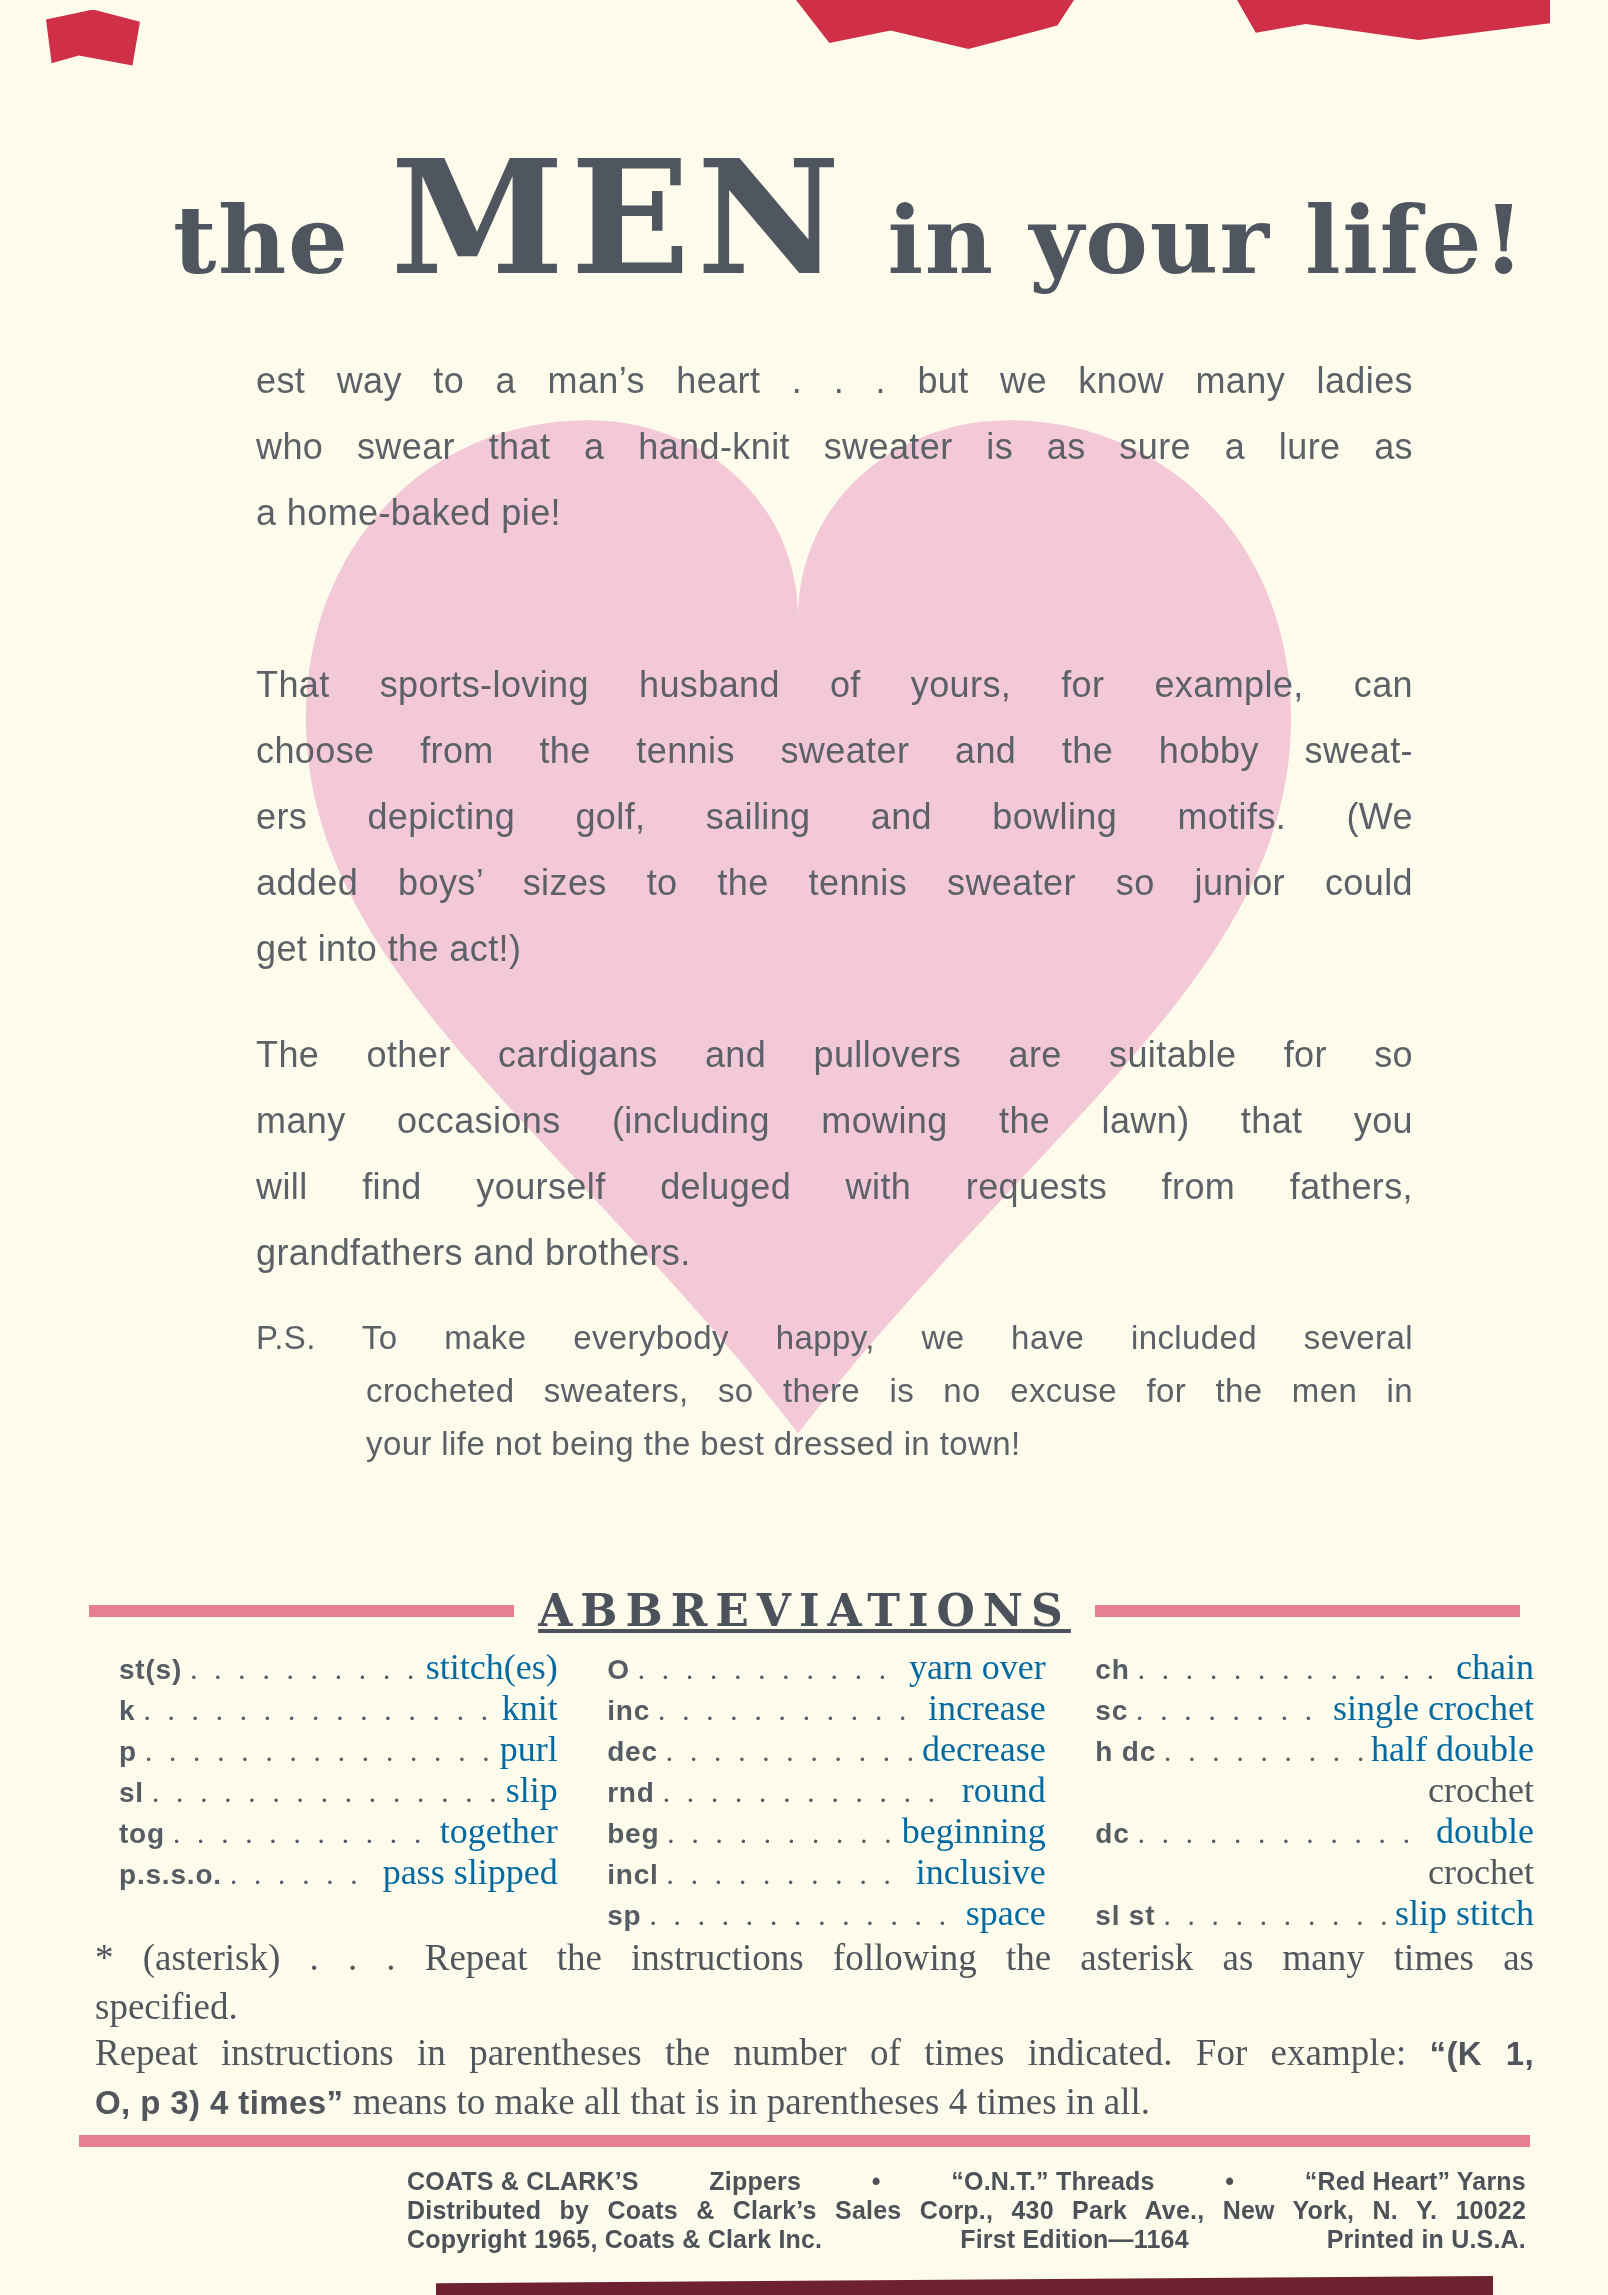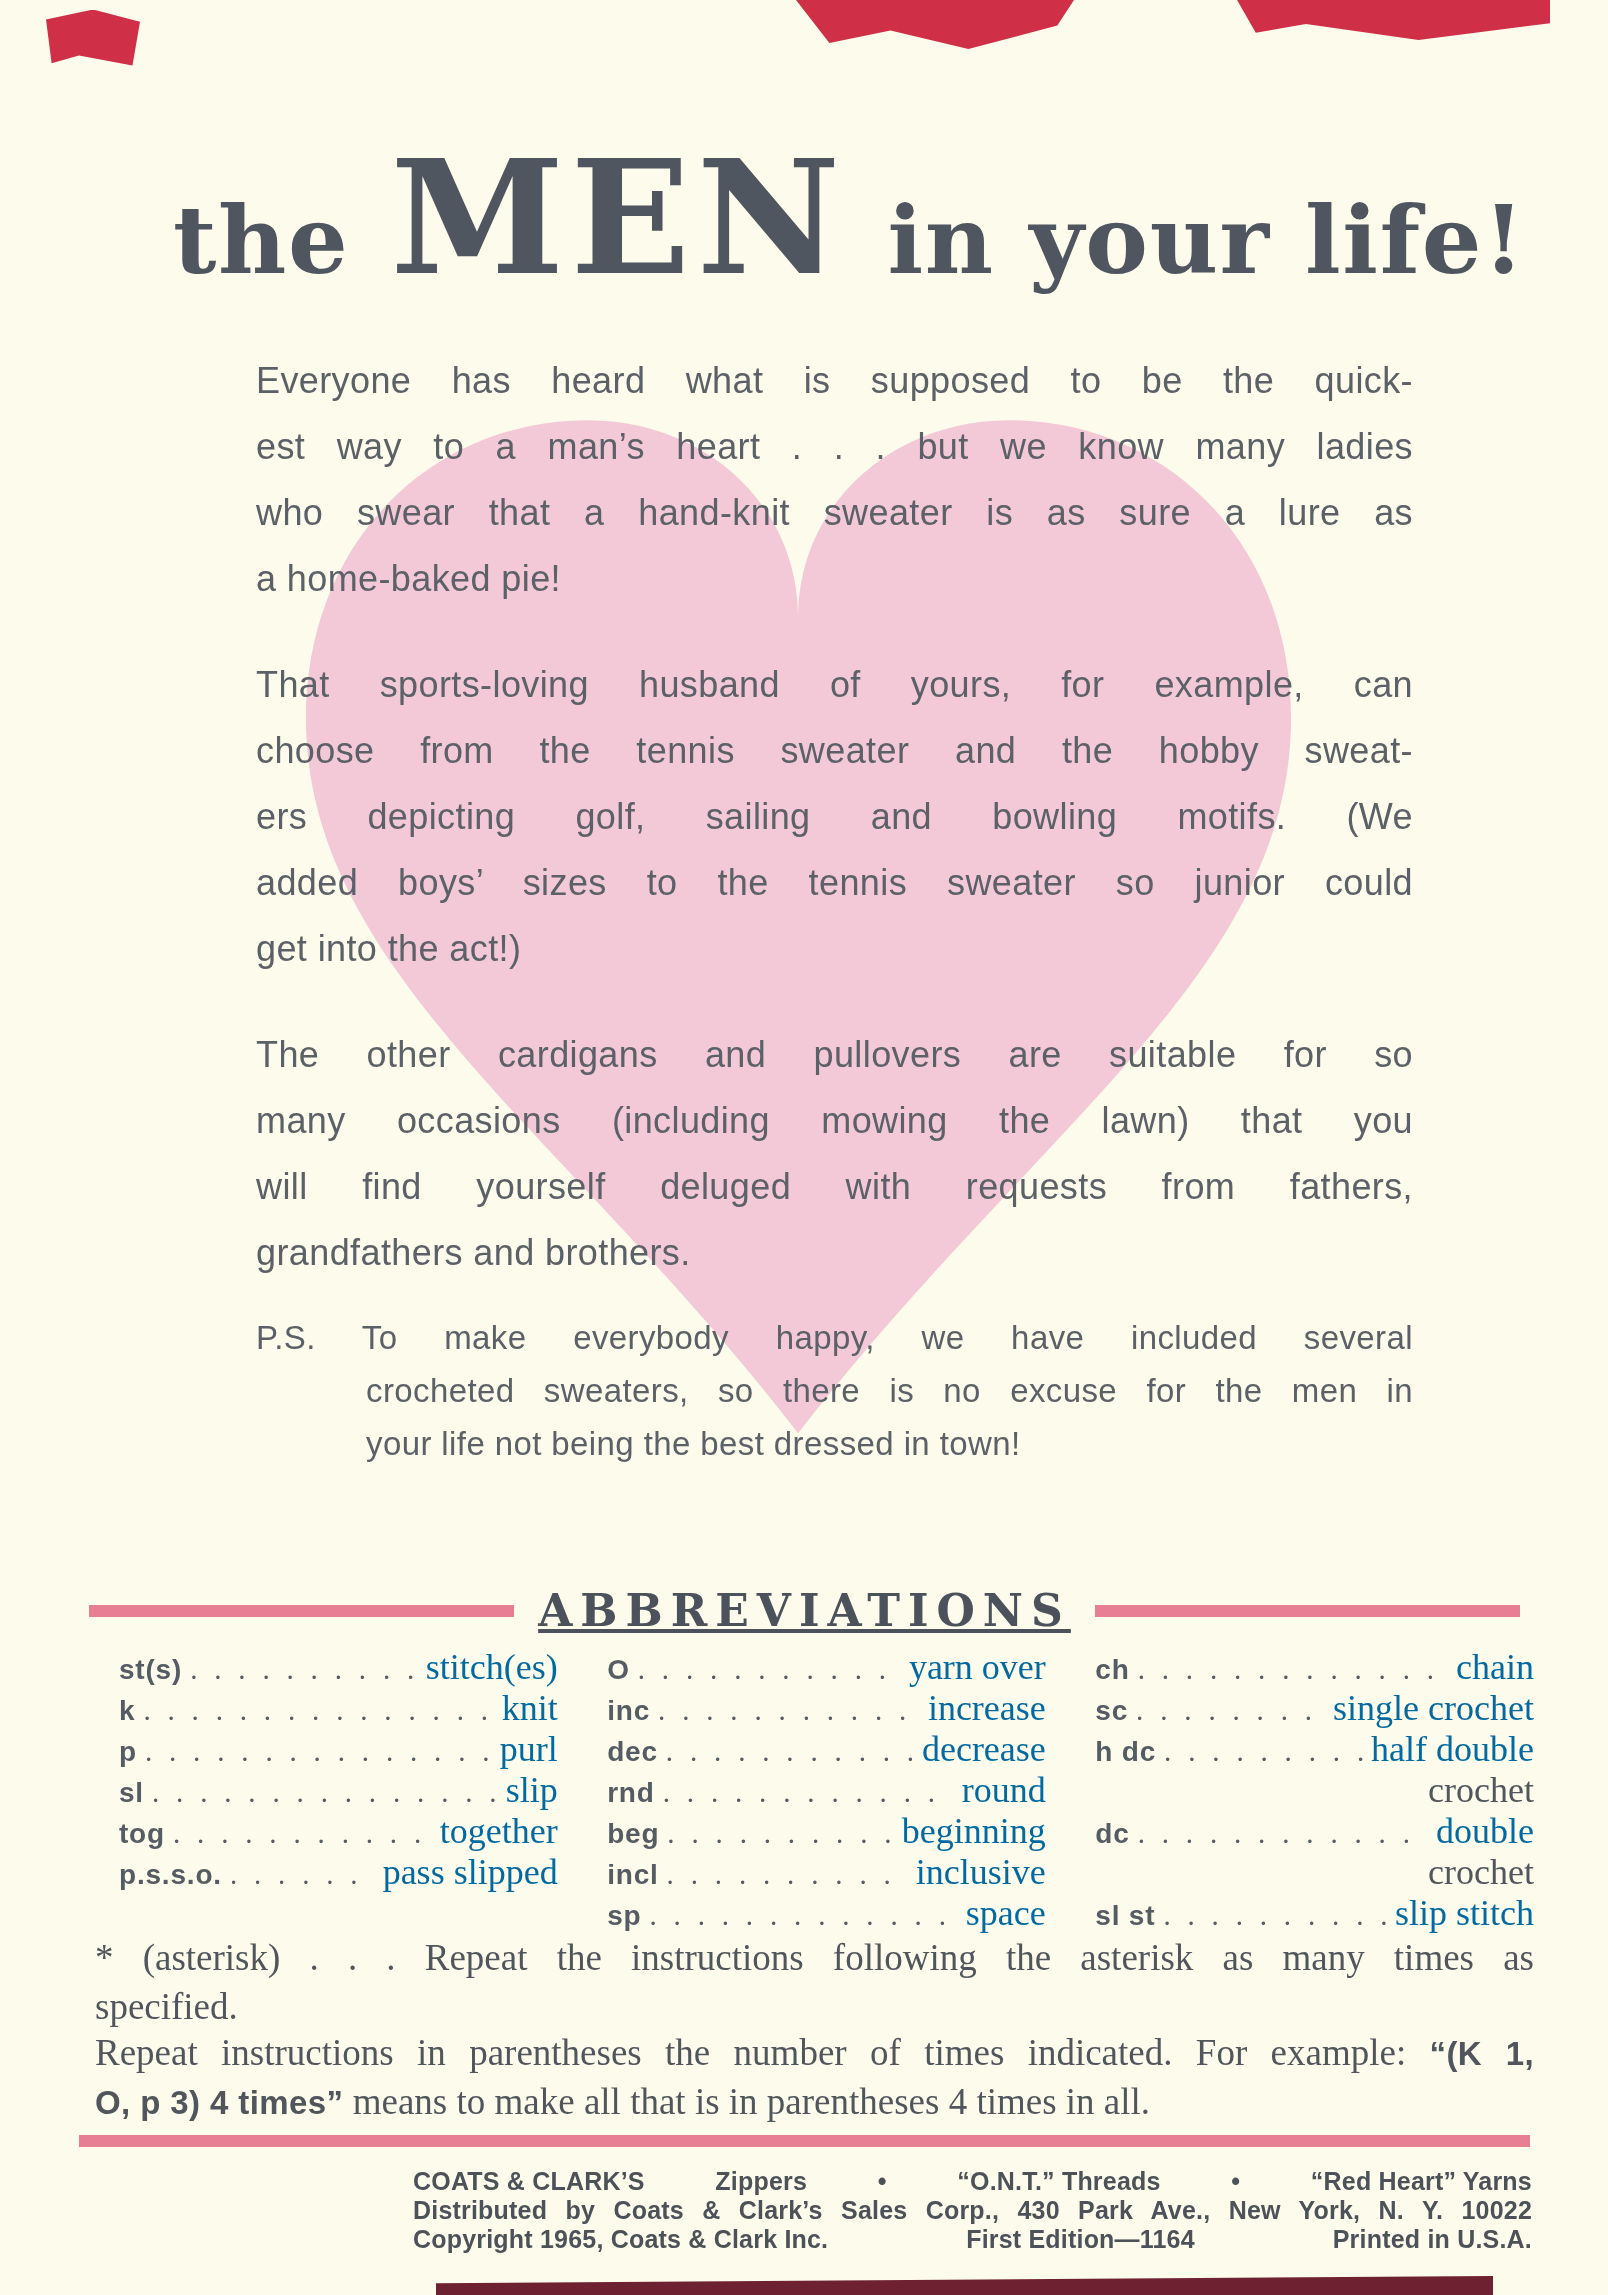"Everyone has heard what is" div.jline { html: <div>Everyone has heard what is supposed to be the quick-</div> -> none }
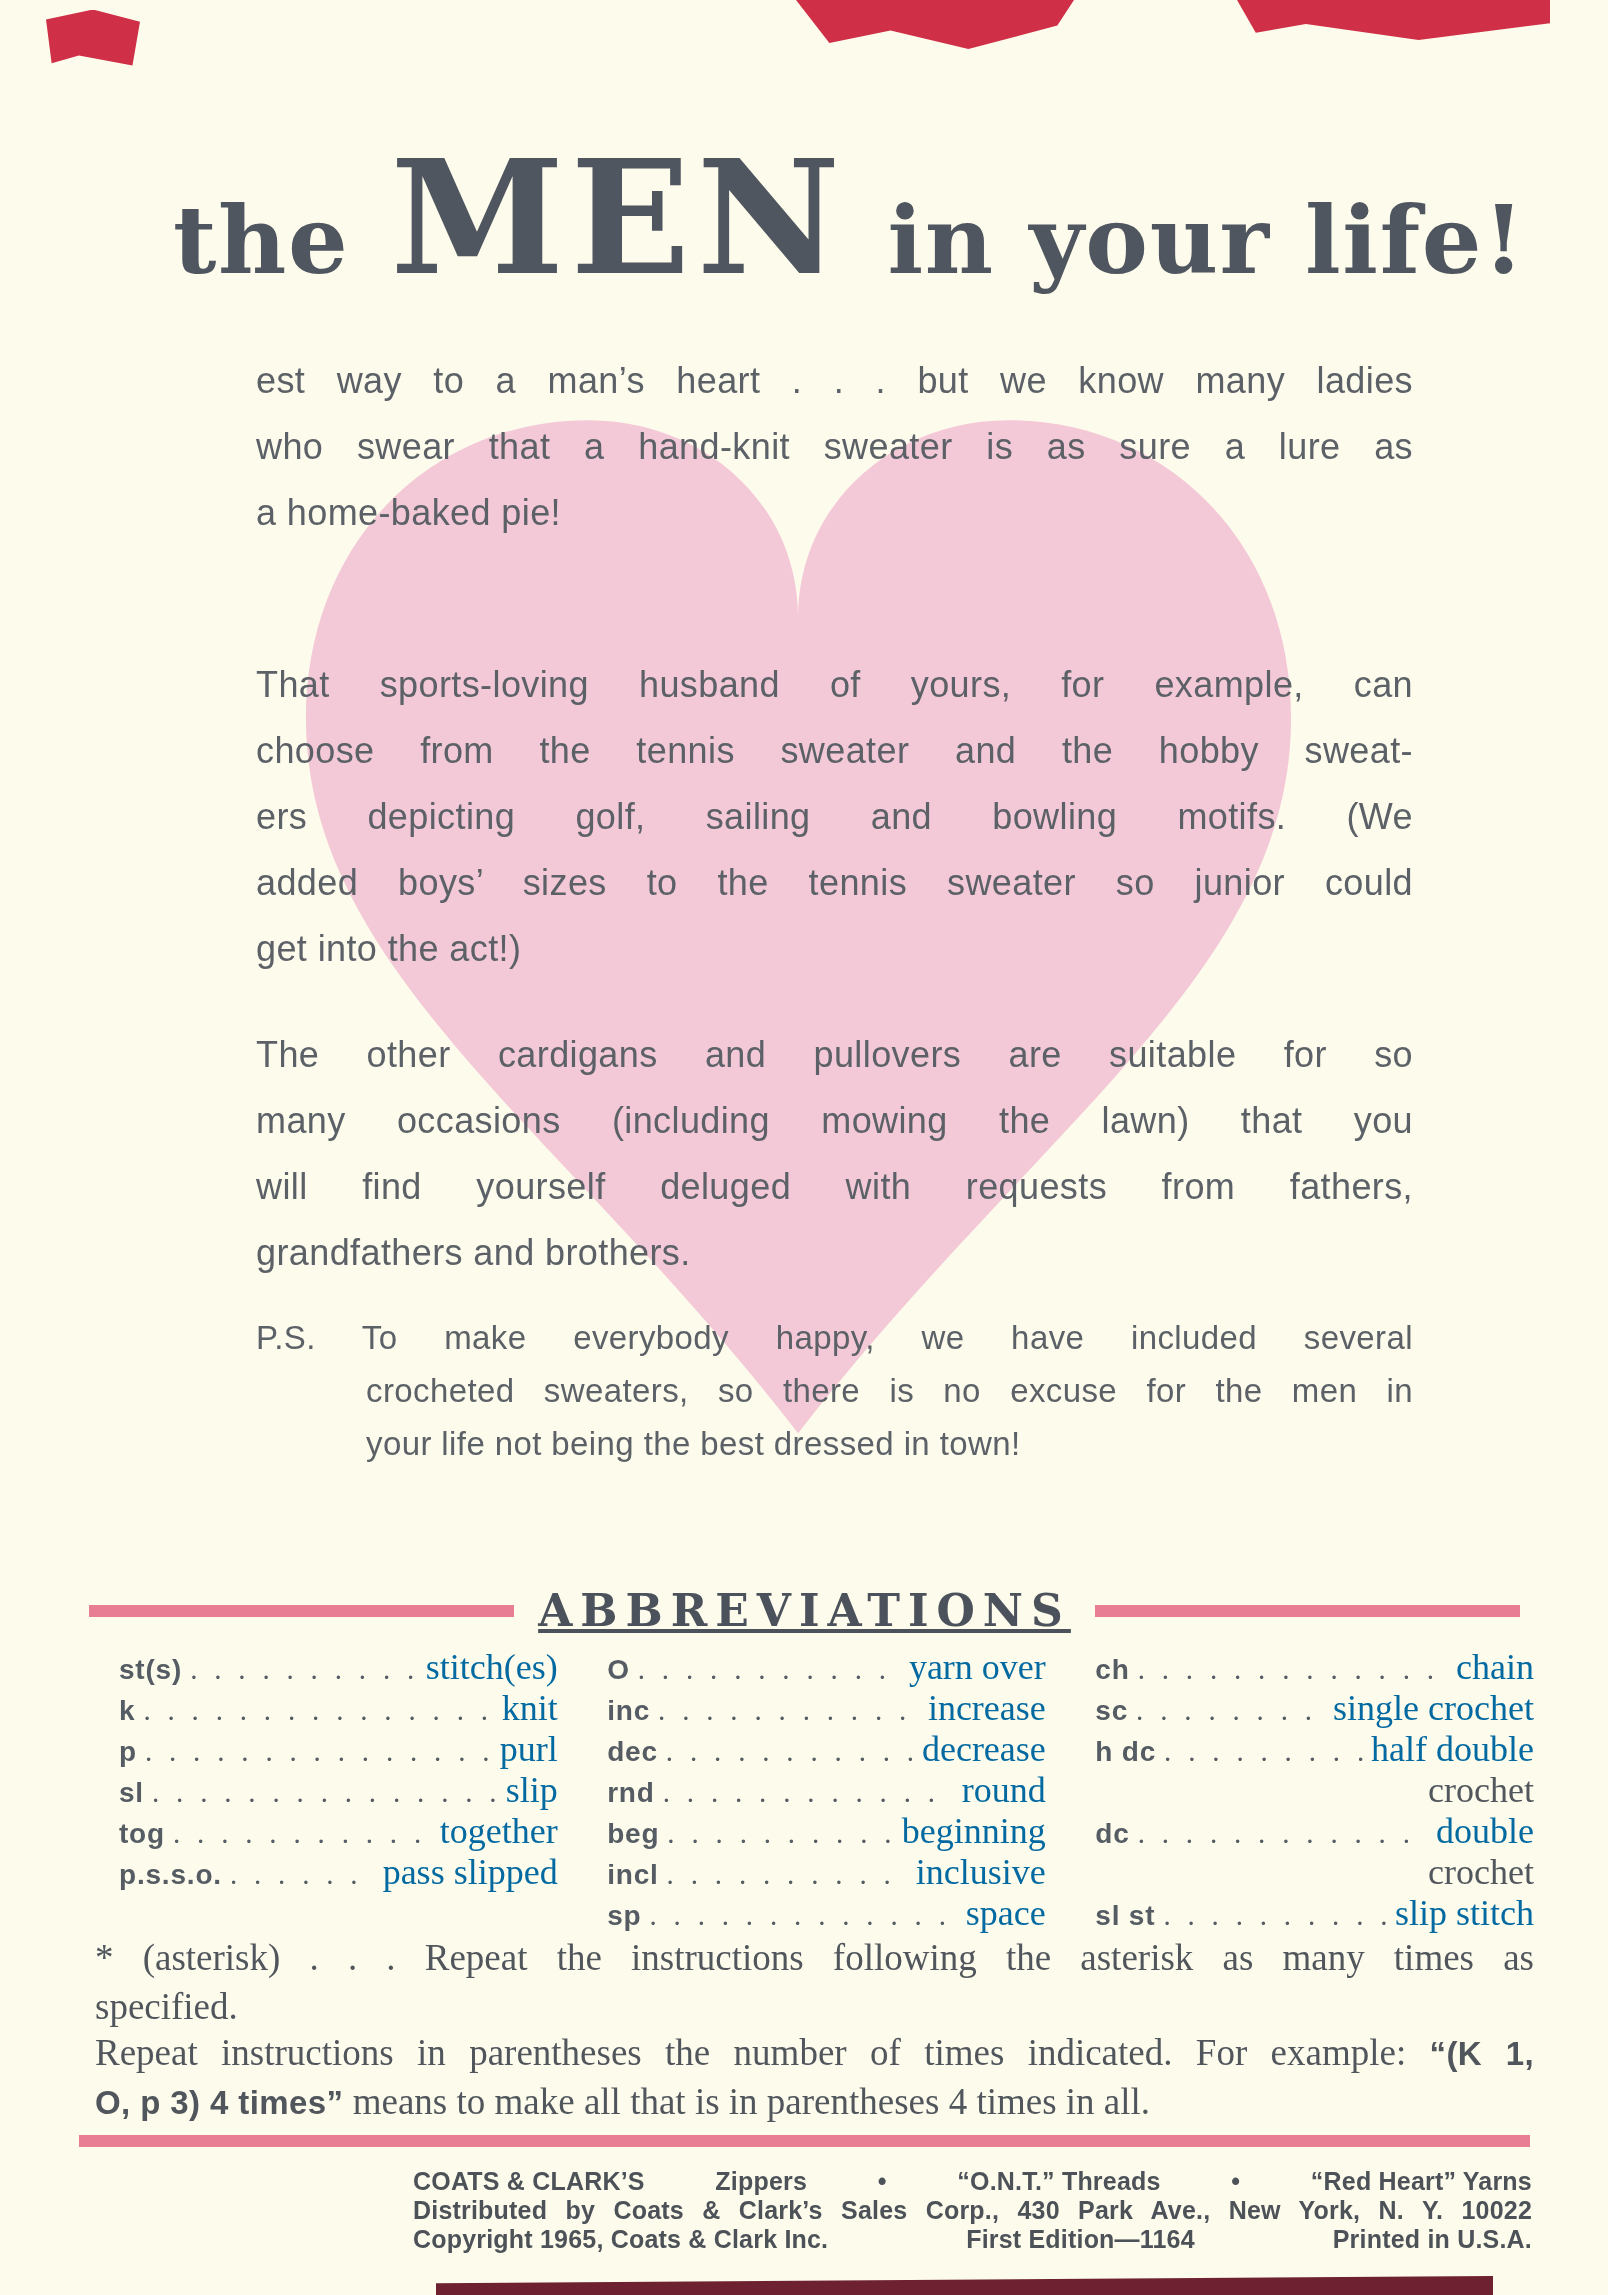"COATS & CLARK’S" #footer { margin-left: 6px -> none }
